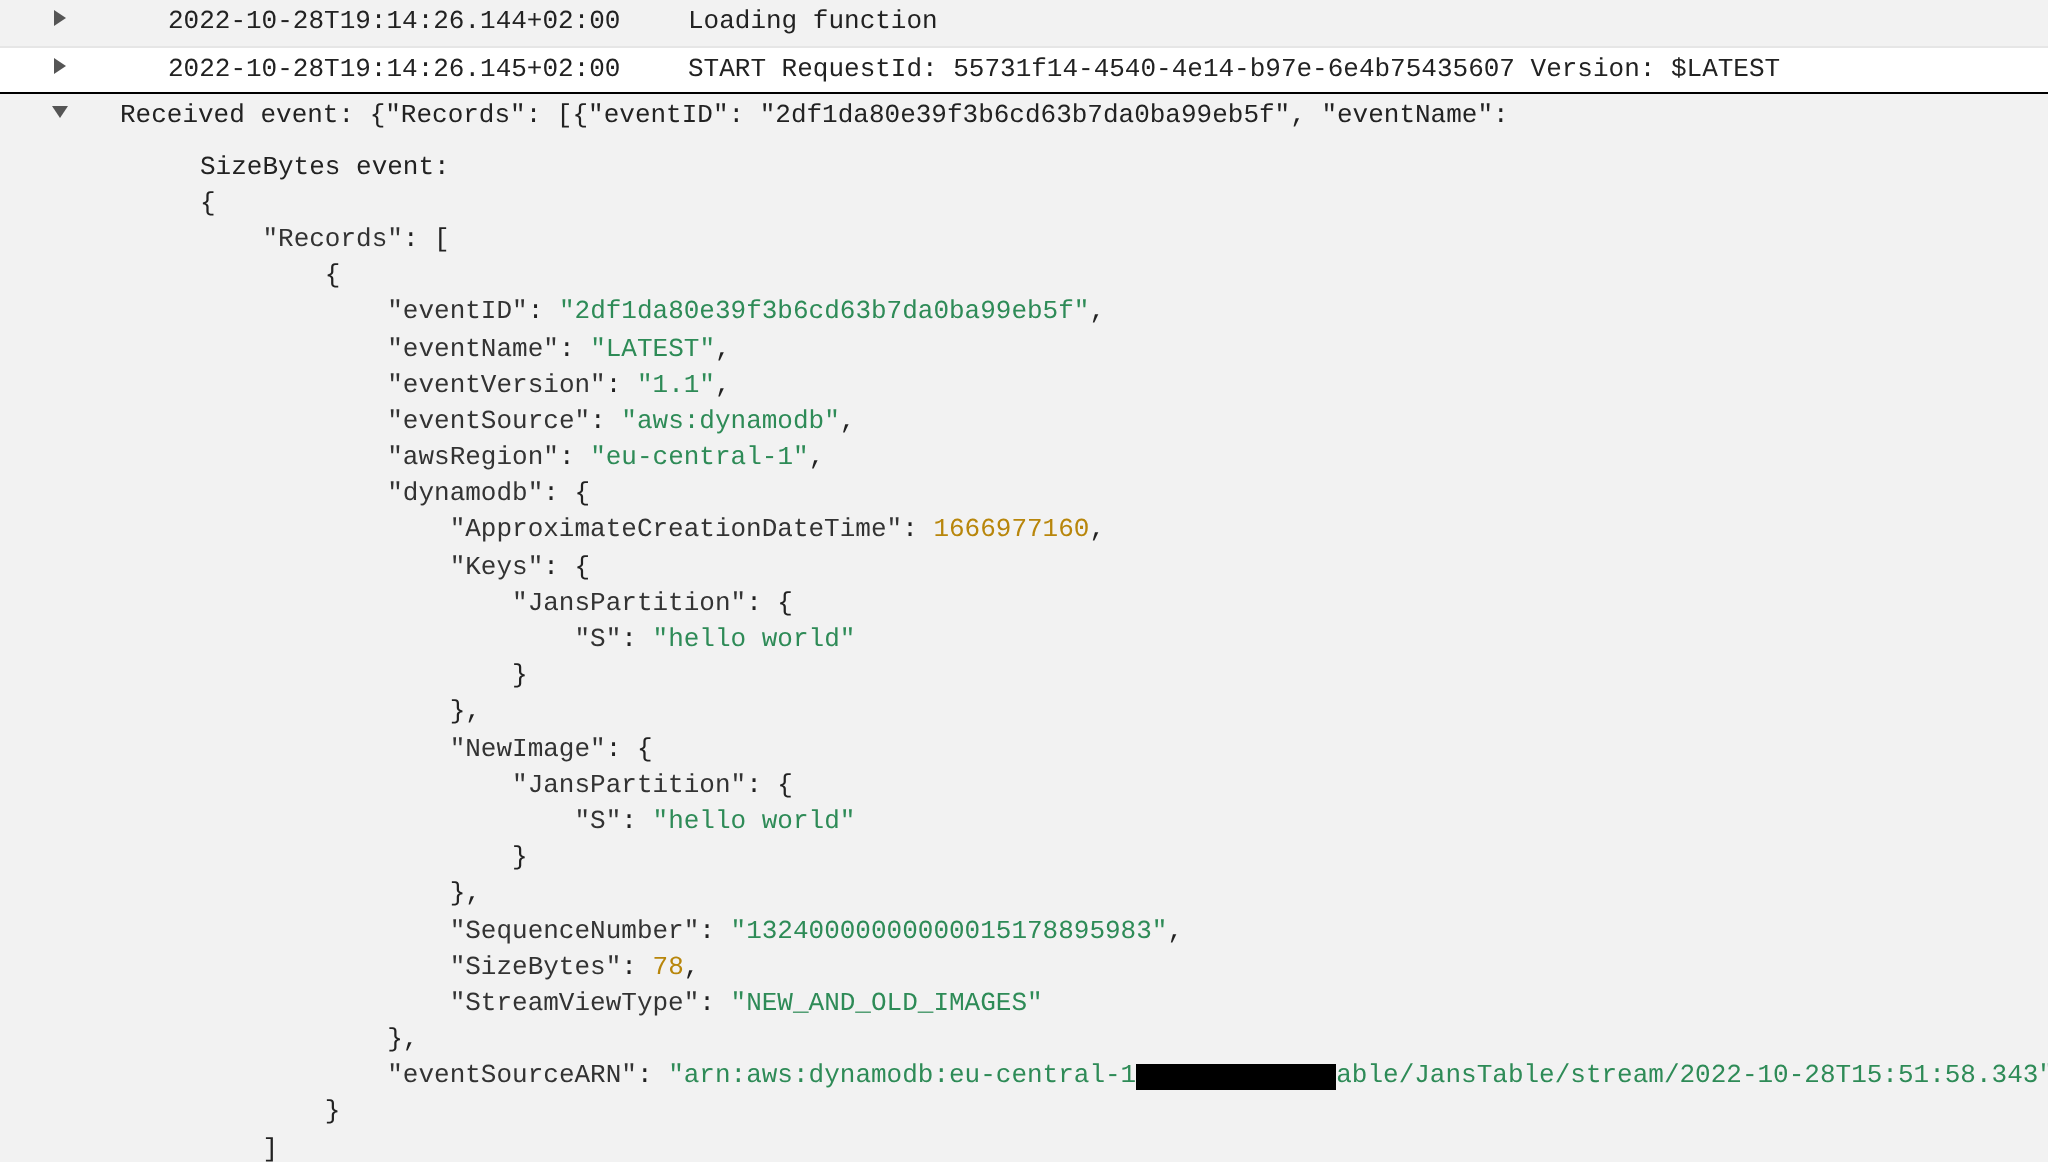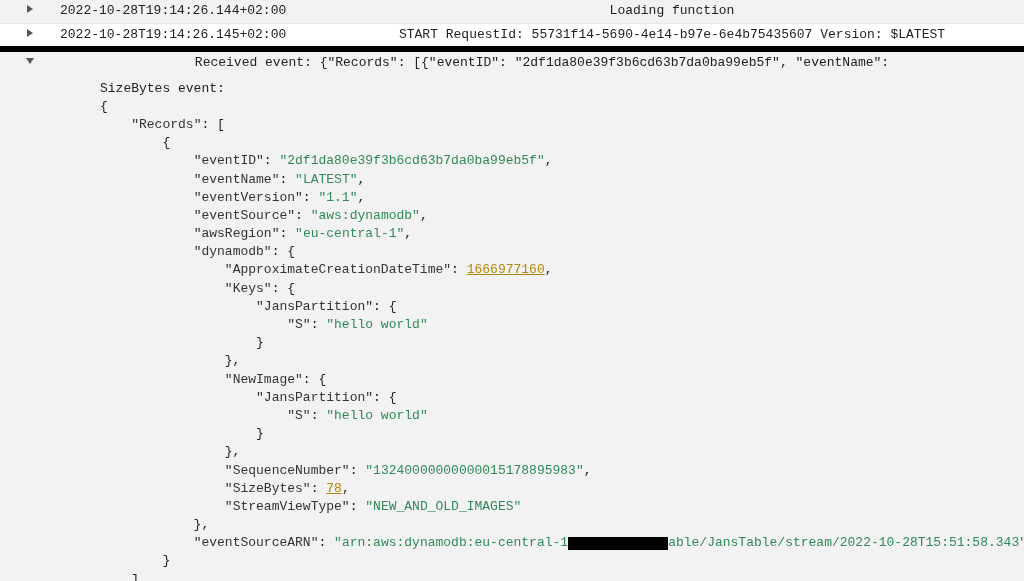"2022-10-28T19:14:26.144+02:00" .ts-cell { margin-left: none -> 24px }
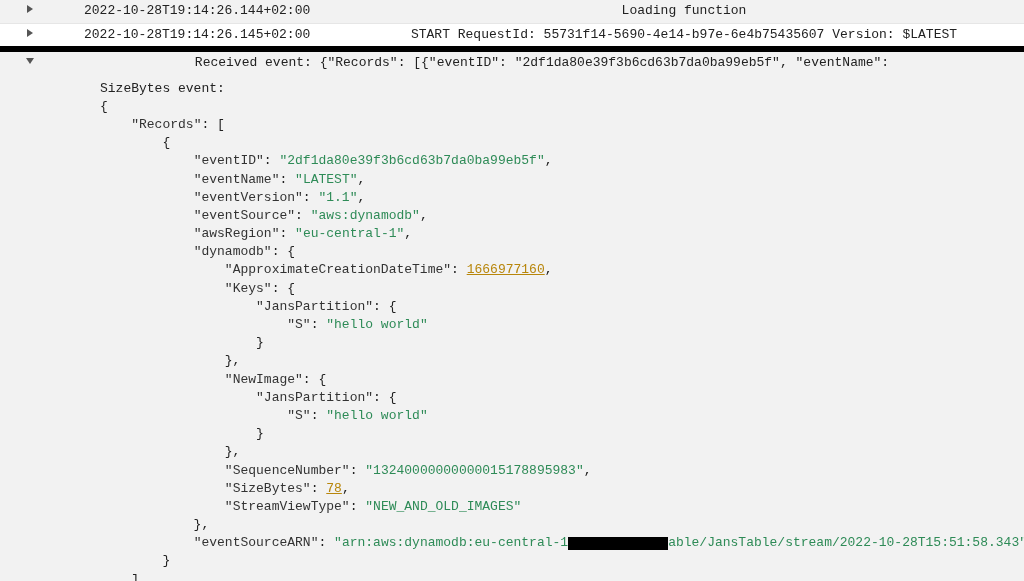"Loading function" .msg-cell { text-align: center -> none }
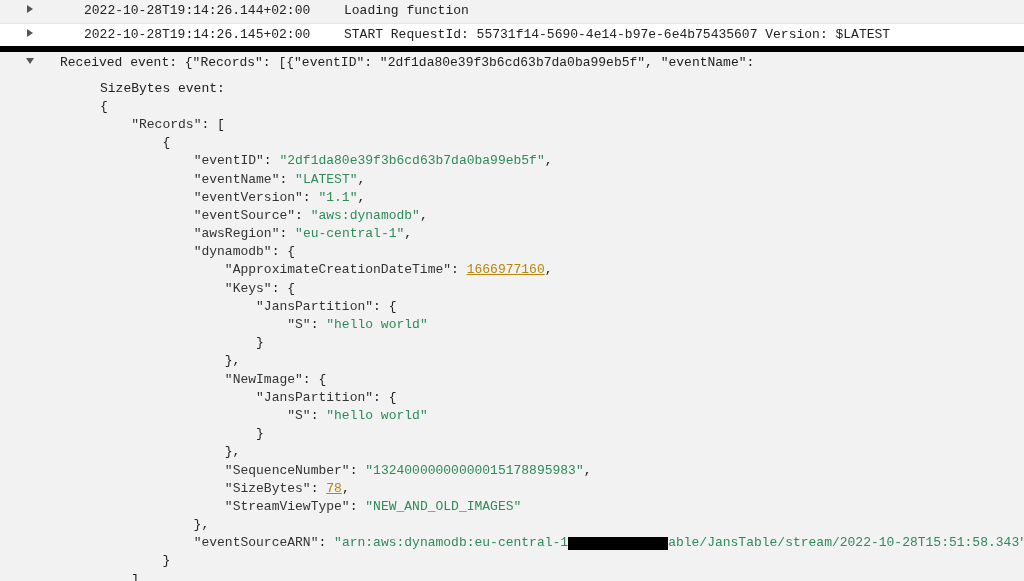"2022-10-28T19:14:26.145+02:00" .log-row.white { border-bottom: 6px solid #000000 -> 1px solid #000000 }
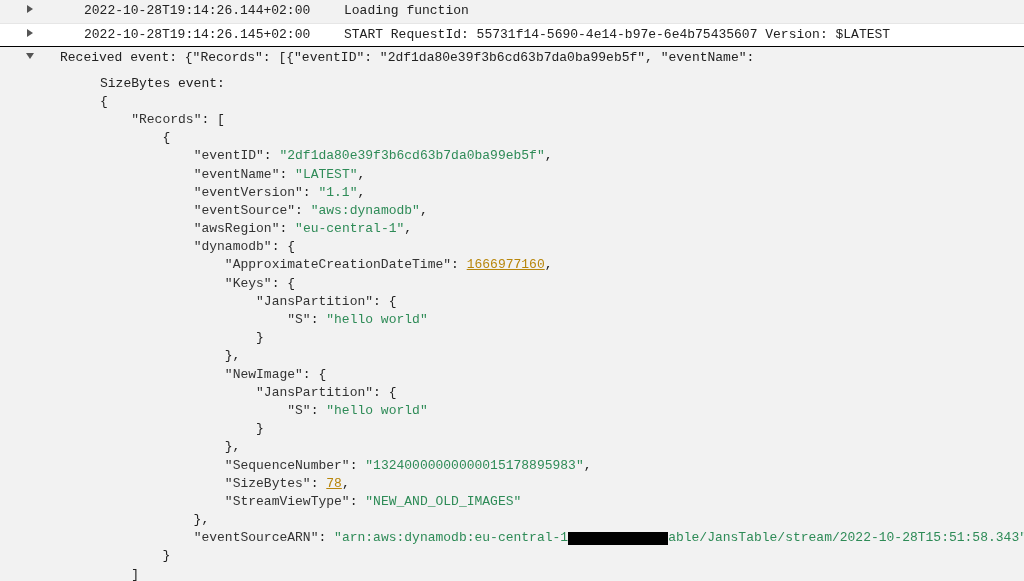"START RequestId:" div.msg-cell { text: 55731f14-5690-4e14-b97e-6e4b75435607 -> 55731f14-4540-4e14-b97e-6e4b75435607 }
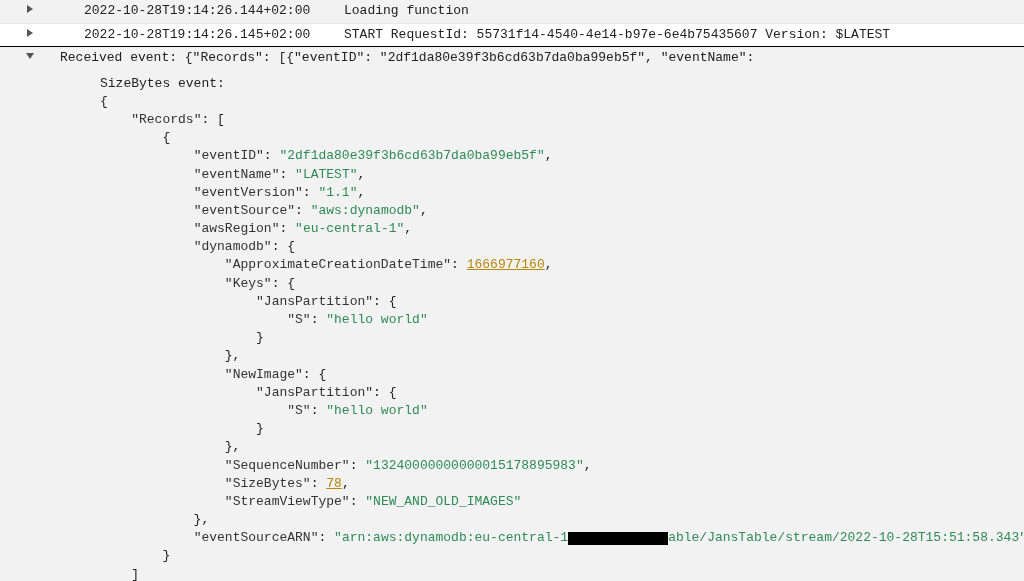"1666977160" .tok-num { text-decoration: underline -> none }
